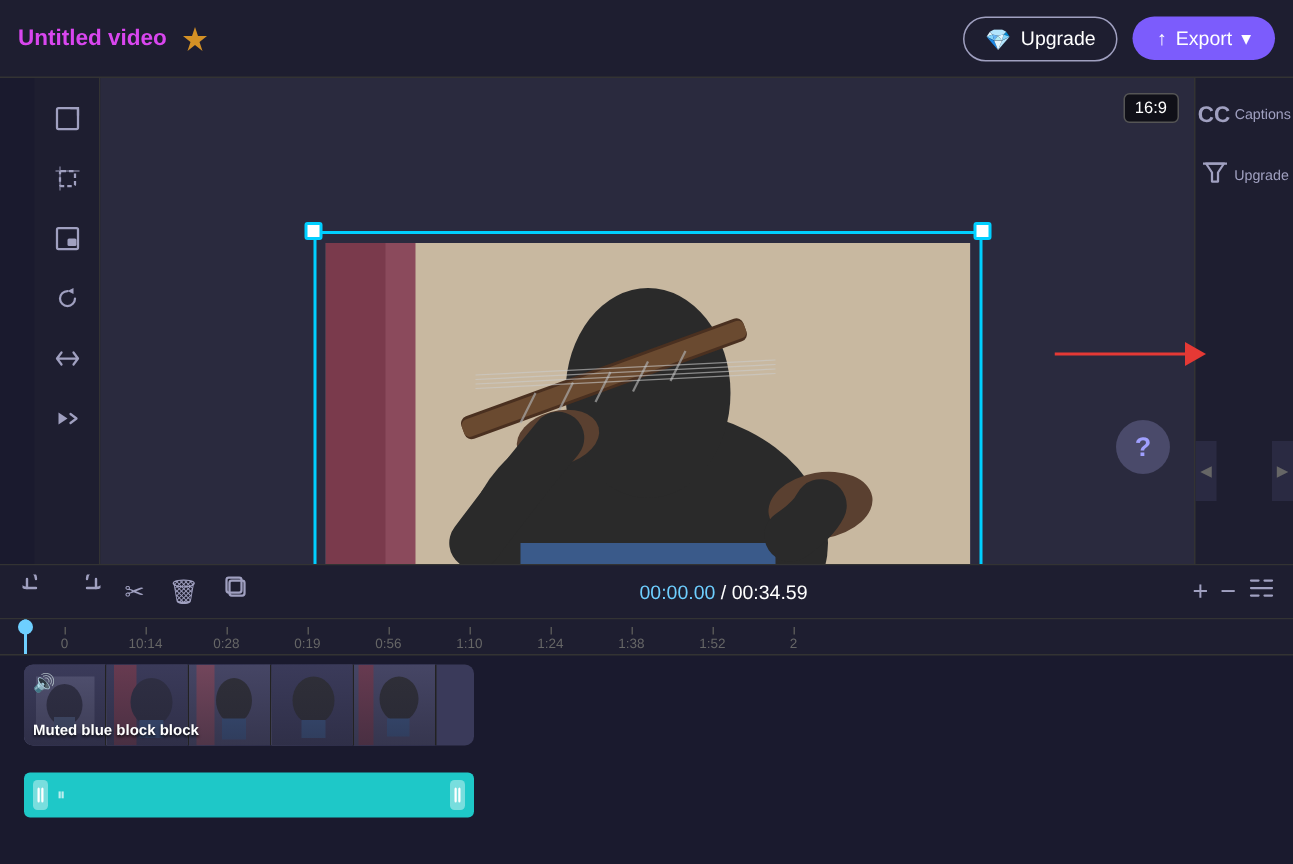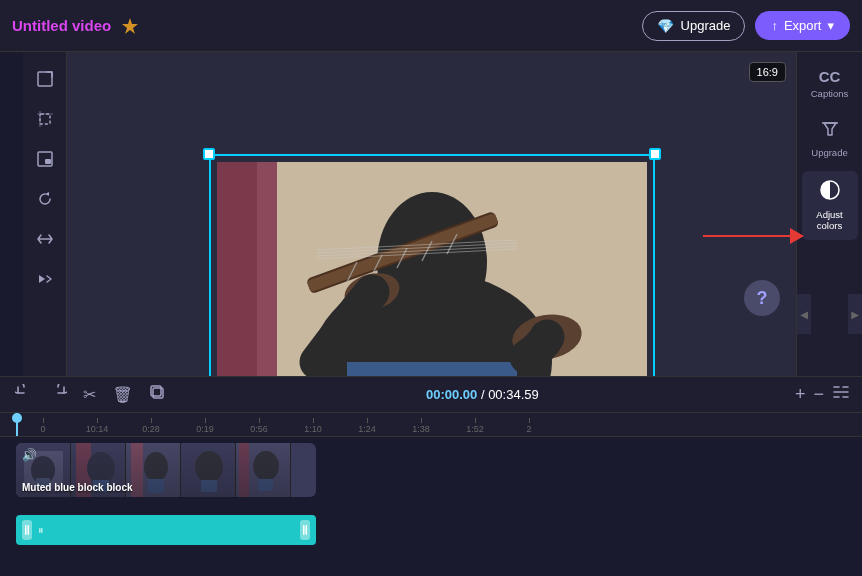"CC" .right-tool { flex-direction: column -> row }
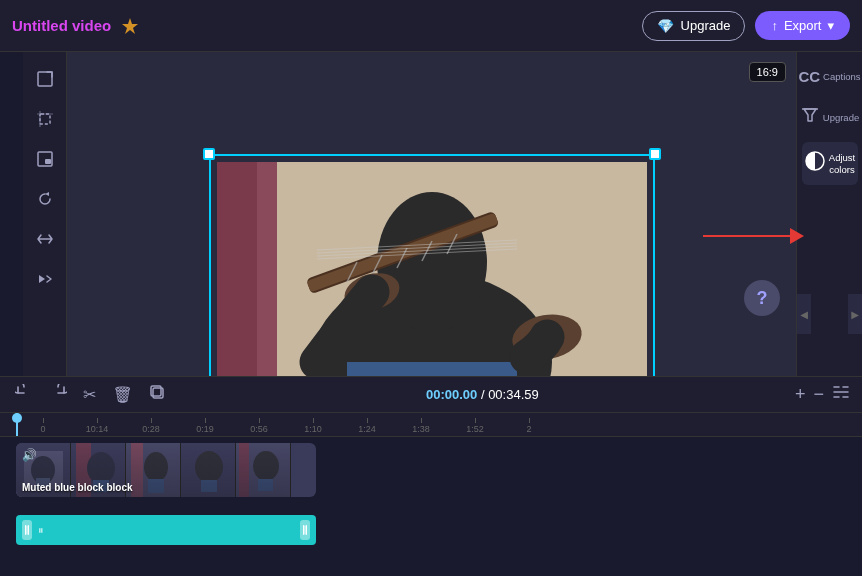"Adjust" div.right-tool { html: <div> <span> <svg> <circle></circle> <path></path> </svg> </span> <span>Adjust<br>colors</span> </div> -> none }
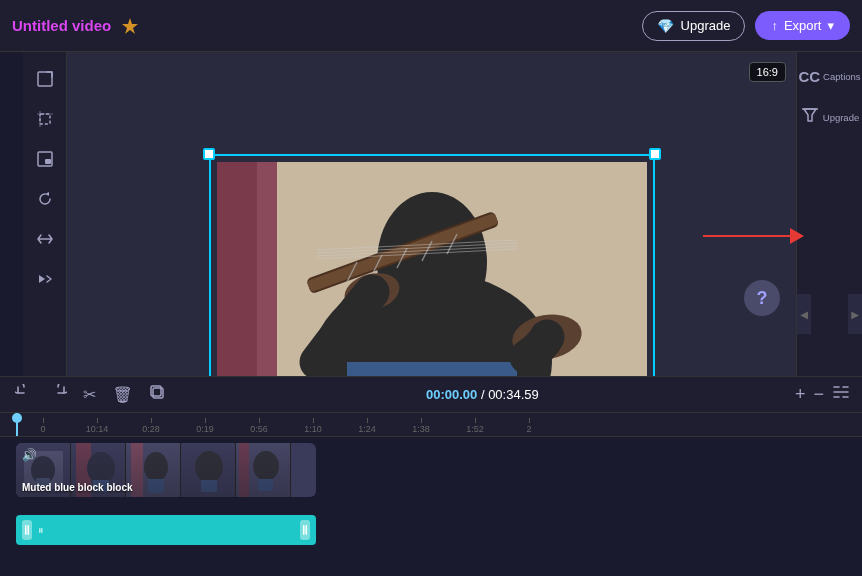"00:00.00" .time-current { font-weight: 700 -> 400 }
